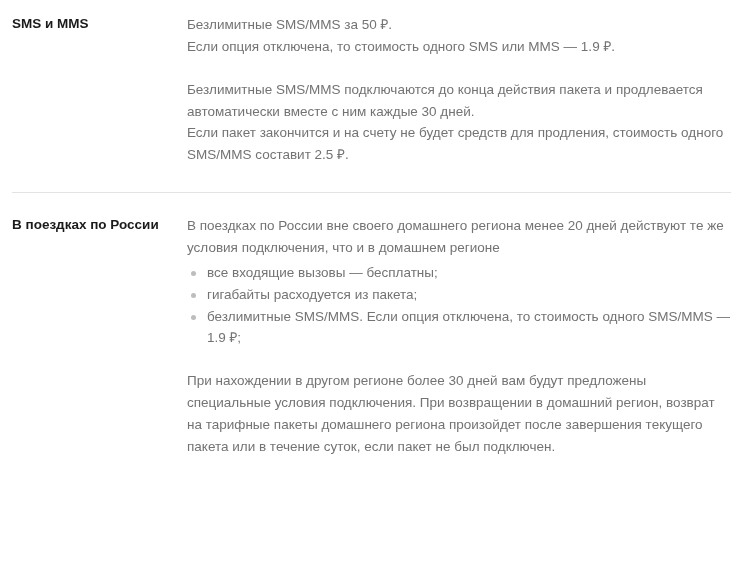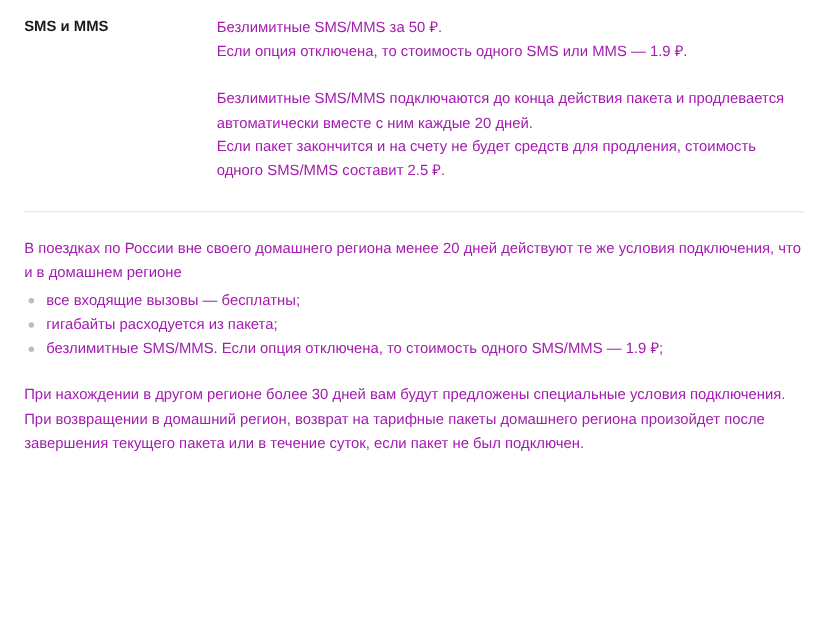"SMS и MMS" .page { padding: 10px 10px 0 22px -> 10px 10px 0 12px }
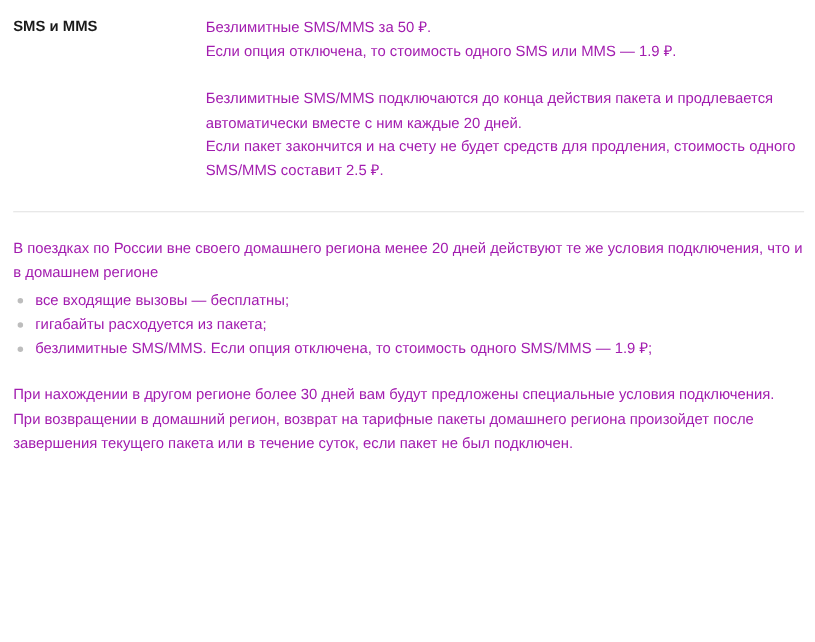"Безлимитные SMS/MMS за 50 ₽." .section-body { color: #a21caf -> #737373 }
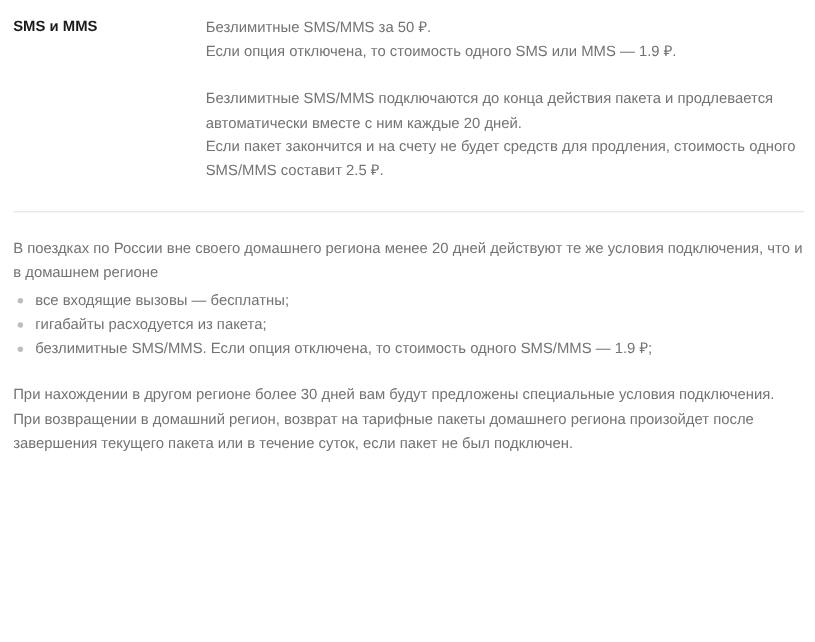"Безлимитные SMS/MMS подключаются до" p.para { text: 20 -> 30 }
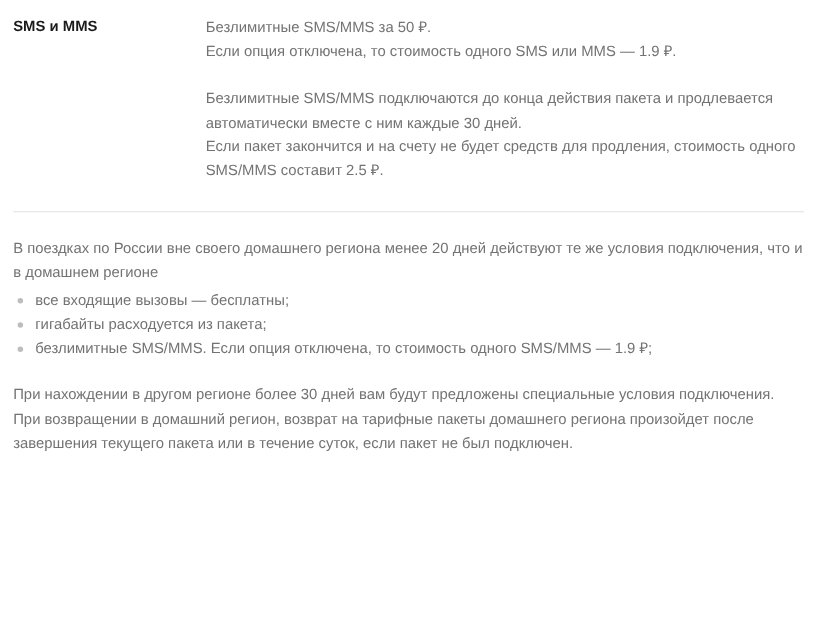"В поездках по России" div.section-label { html: none -> <div>В поездках по России</div> }
